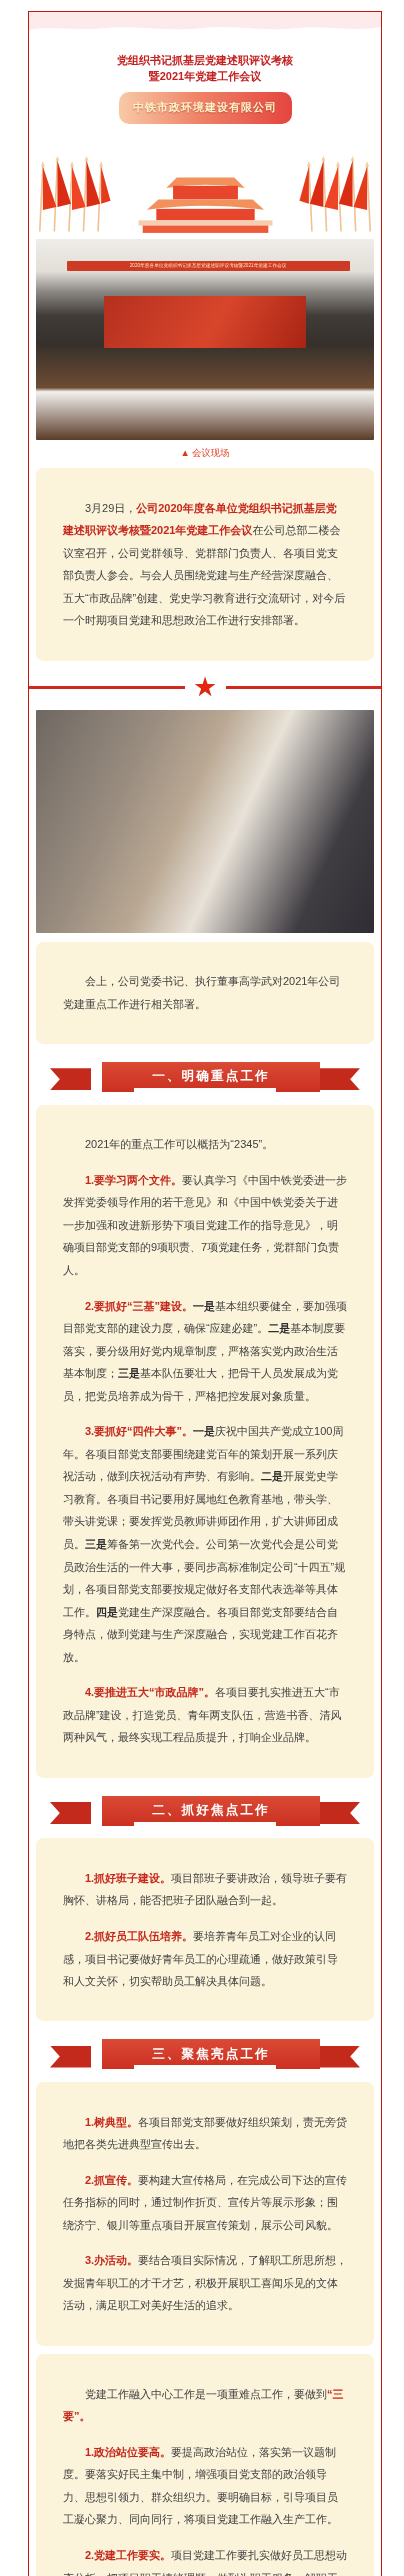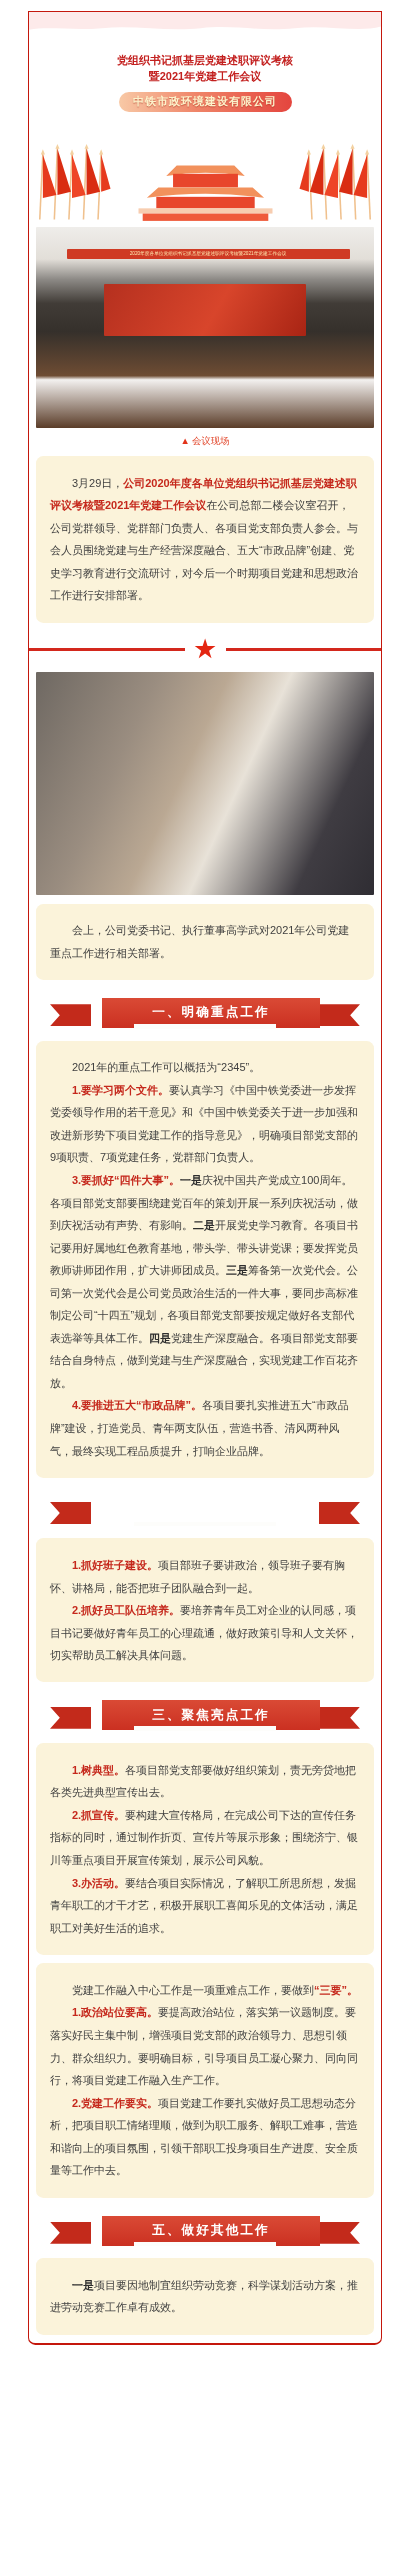"中铁市政环境建设有限公司" .badge { height: 20px -> 32px }
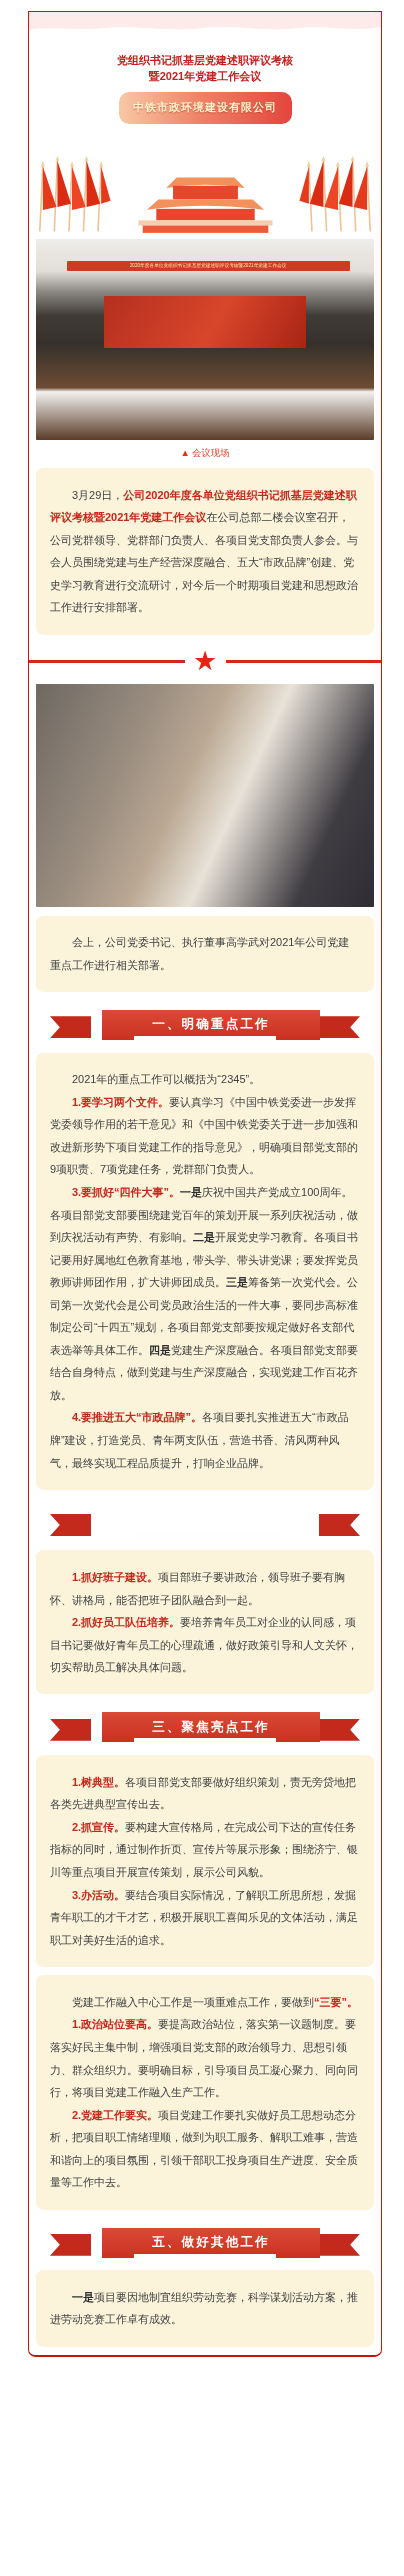"3月29日，公司2020年度各单位党组织书记抓基层党建述职评议考核暨2021年党" .box p { margin: 0 -> 13px }
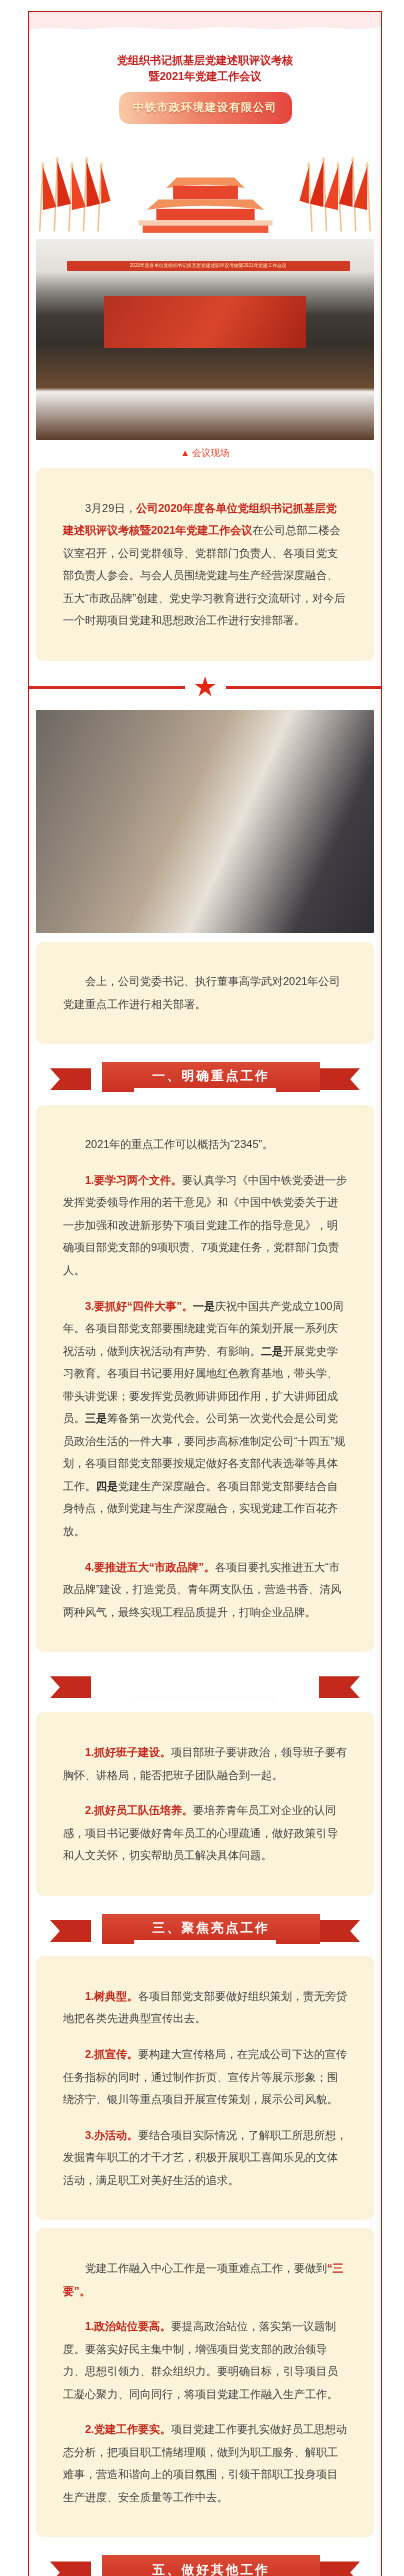"2.要抓好“三基”建设。一是基本组织要健全，要加强项目部党支部的建设力度，确保“" p { html: none -> <p><span>2.要抓好“三基”建设。</span><span>一是</span><span>基本组织要健全，要加强项目部党支部的建设力度，确保“应建必建”。</span><span>二是</span><span>基本制度要落实，要分级用好党内规章制度，严格落实党内政治生活基本制度；</span><span>三是</span><span>基本队伍要壮大，把骨干人员发展成为党员，把党员培养成为骨干，严格把控发展对象质量。</span></p> }
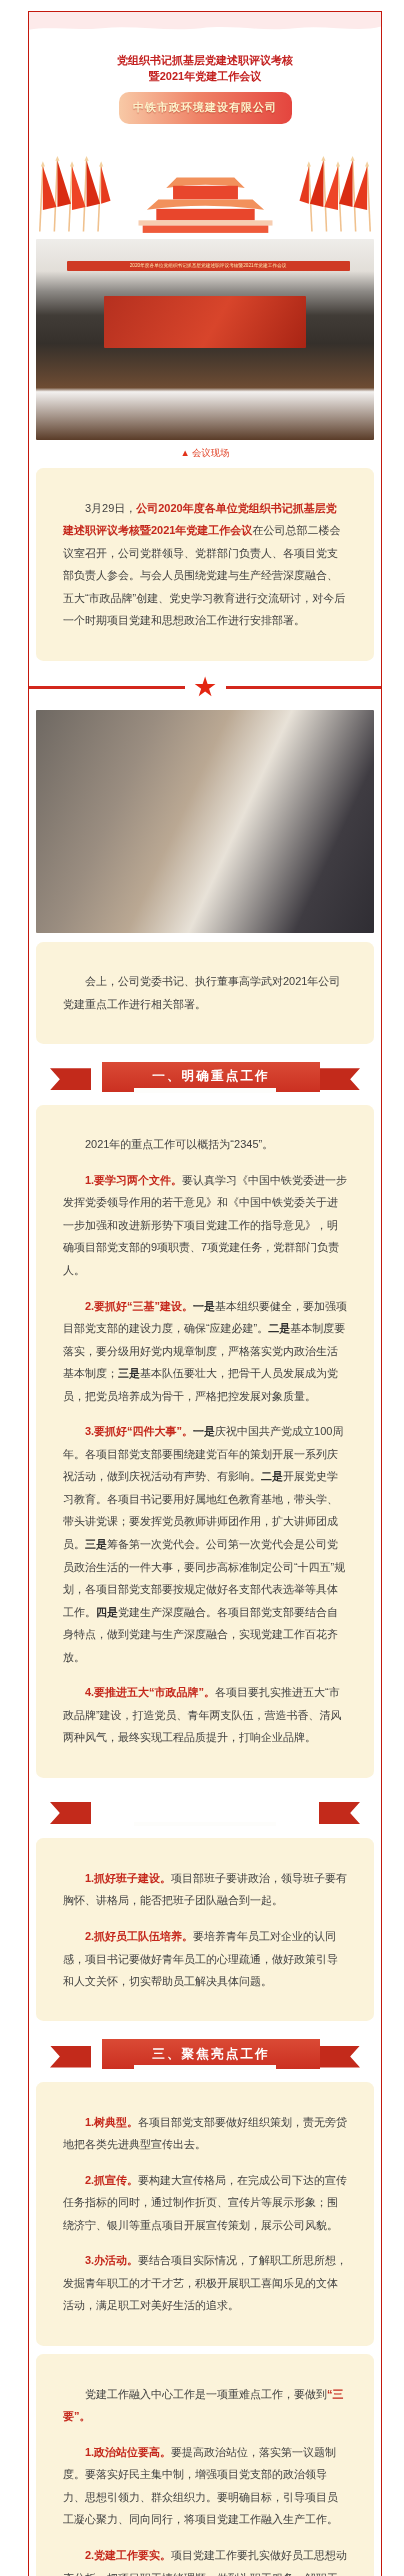"二、抓好焦点工作" div.band { html: none -> <div>二、抓好焦点工作</div> }
